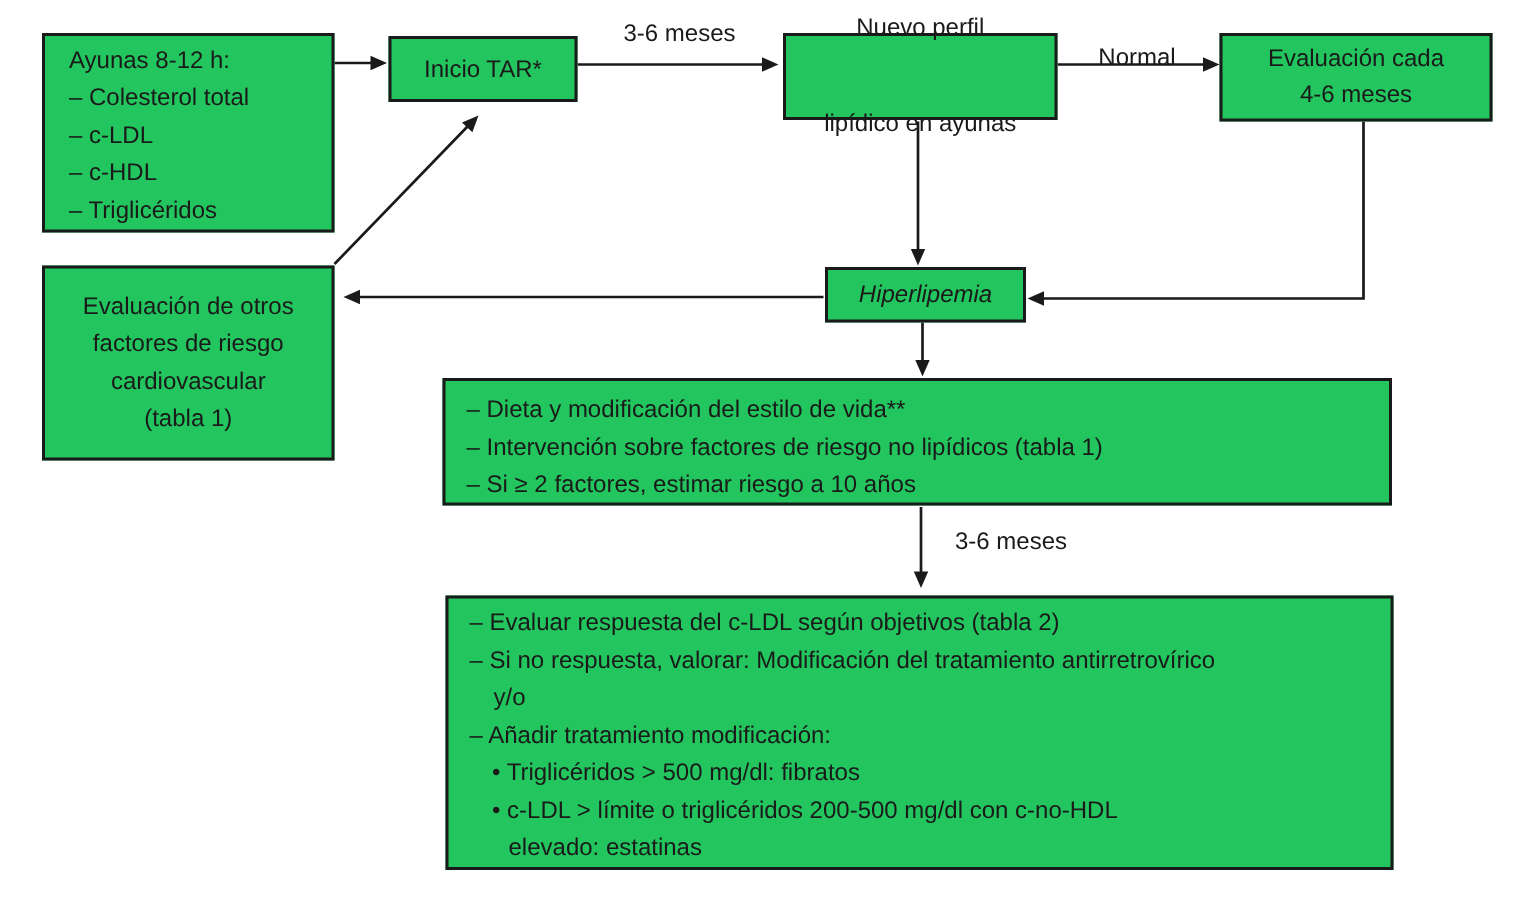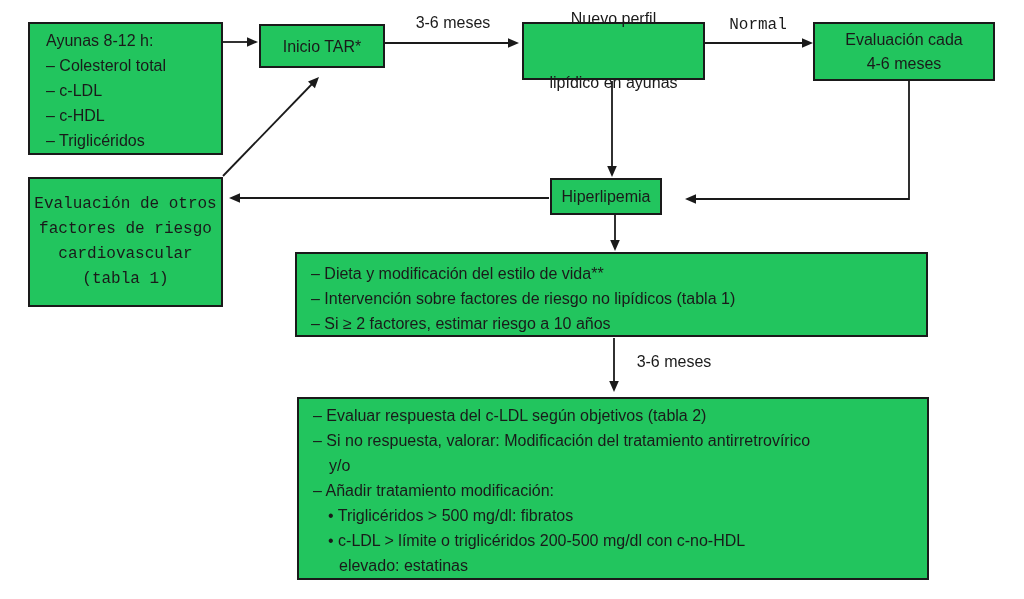"Normal" .lbl-normal { font-family: Liberation Mono, monospace -> none; top: 16px -> 30px }
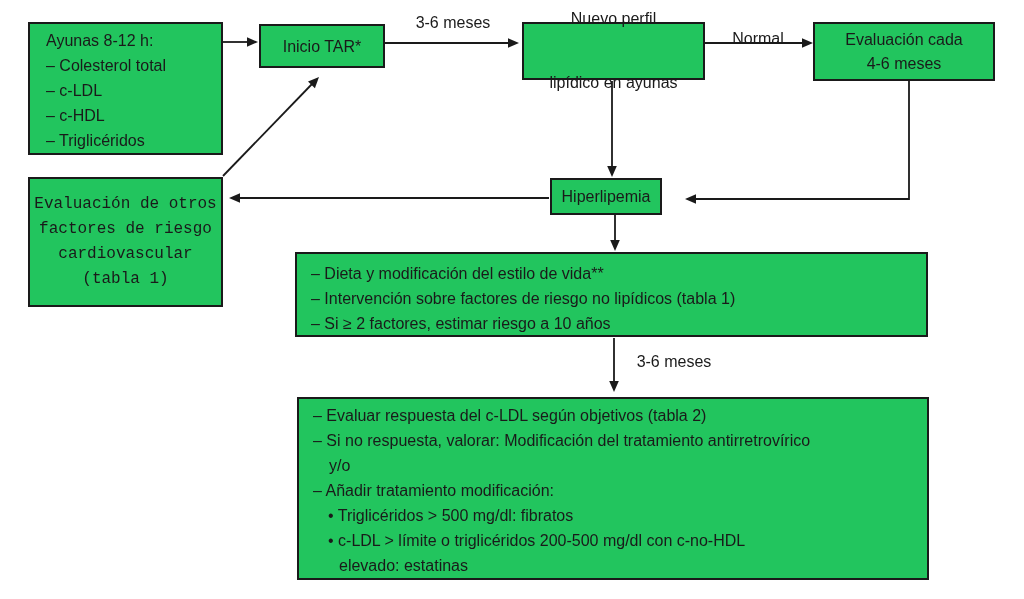"Evaluación de otros" .n-otros { font-family: Liberation Mono, monospace -> none }
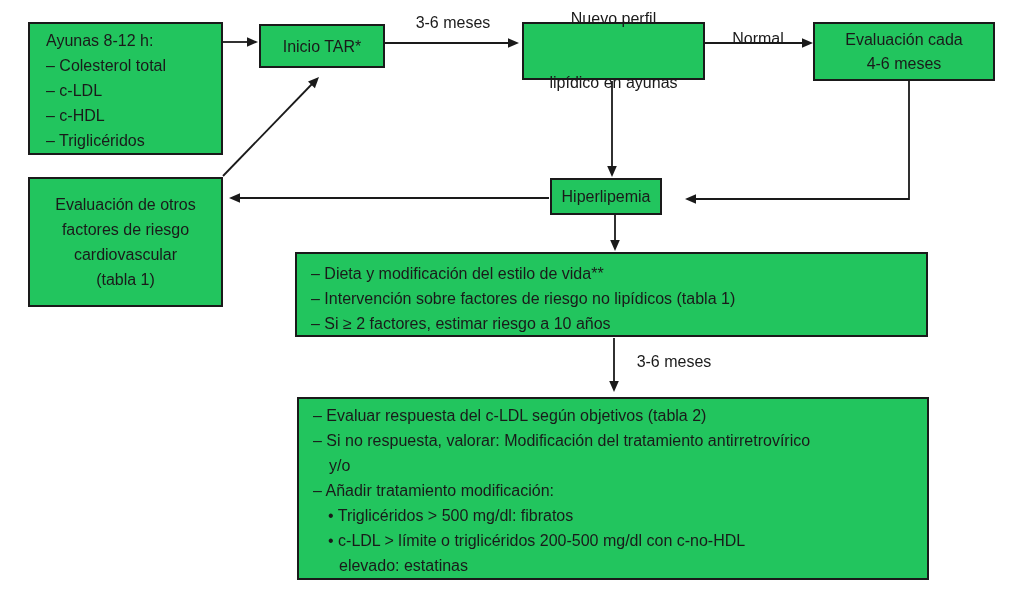"Hiperlipemia" .n-hiper { font-style: none -> italic; width: 112px -> 134px }
